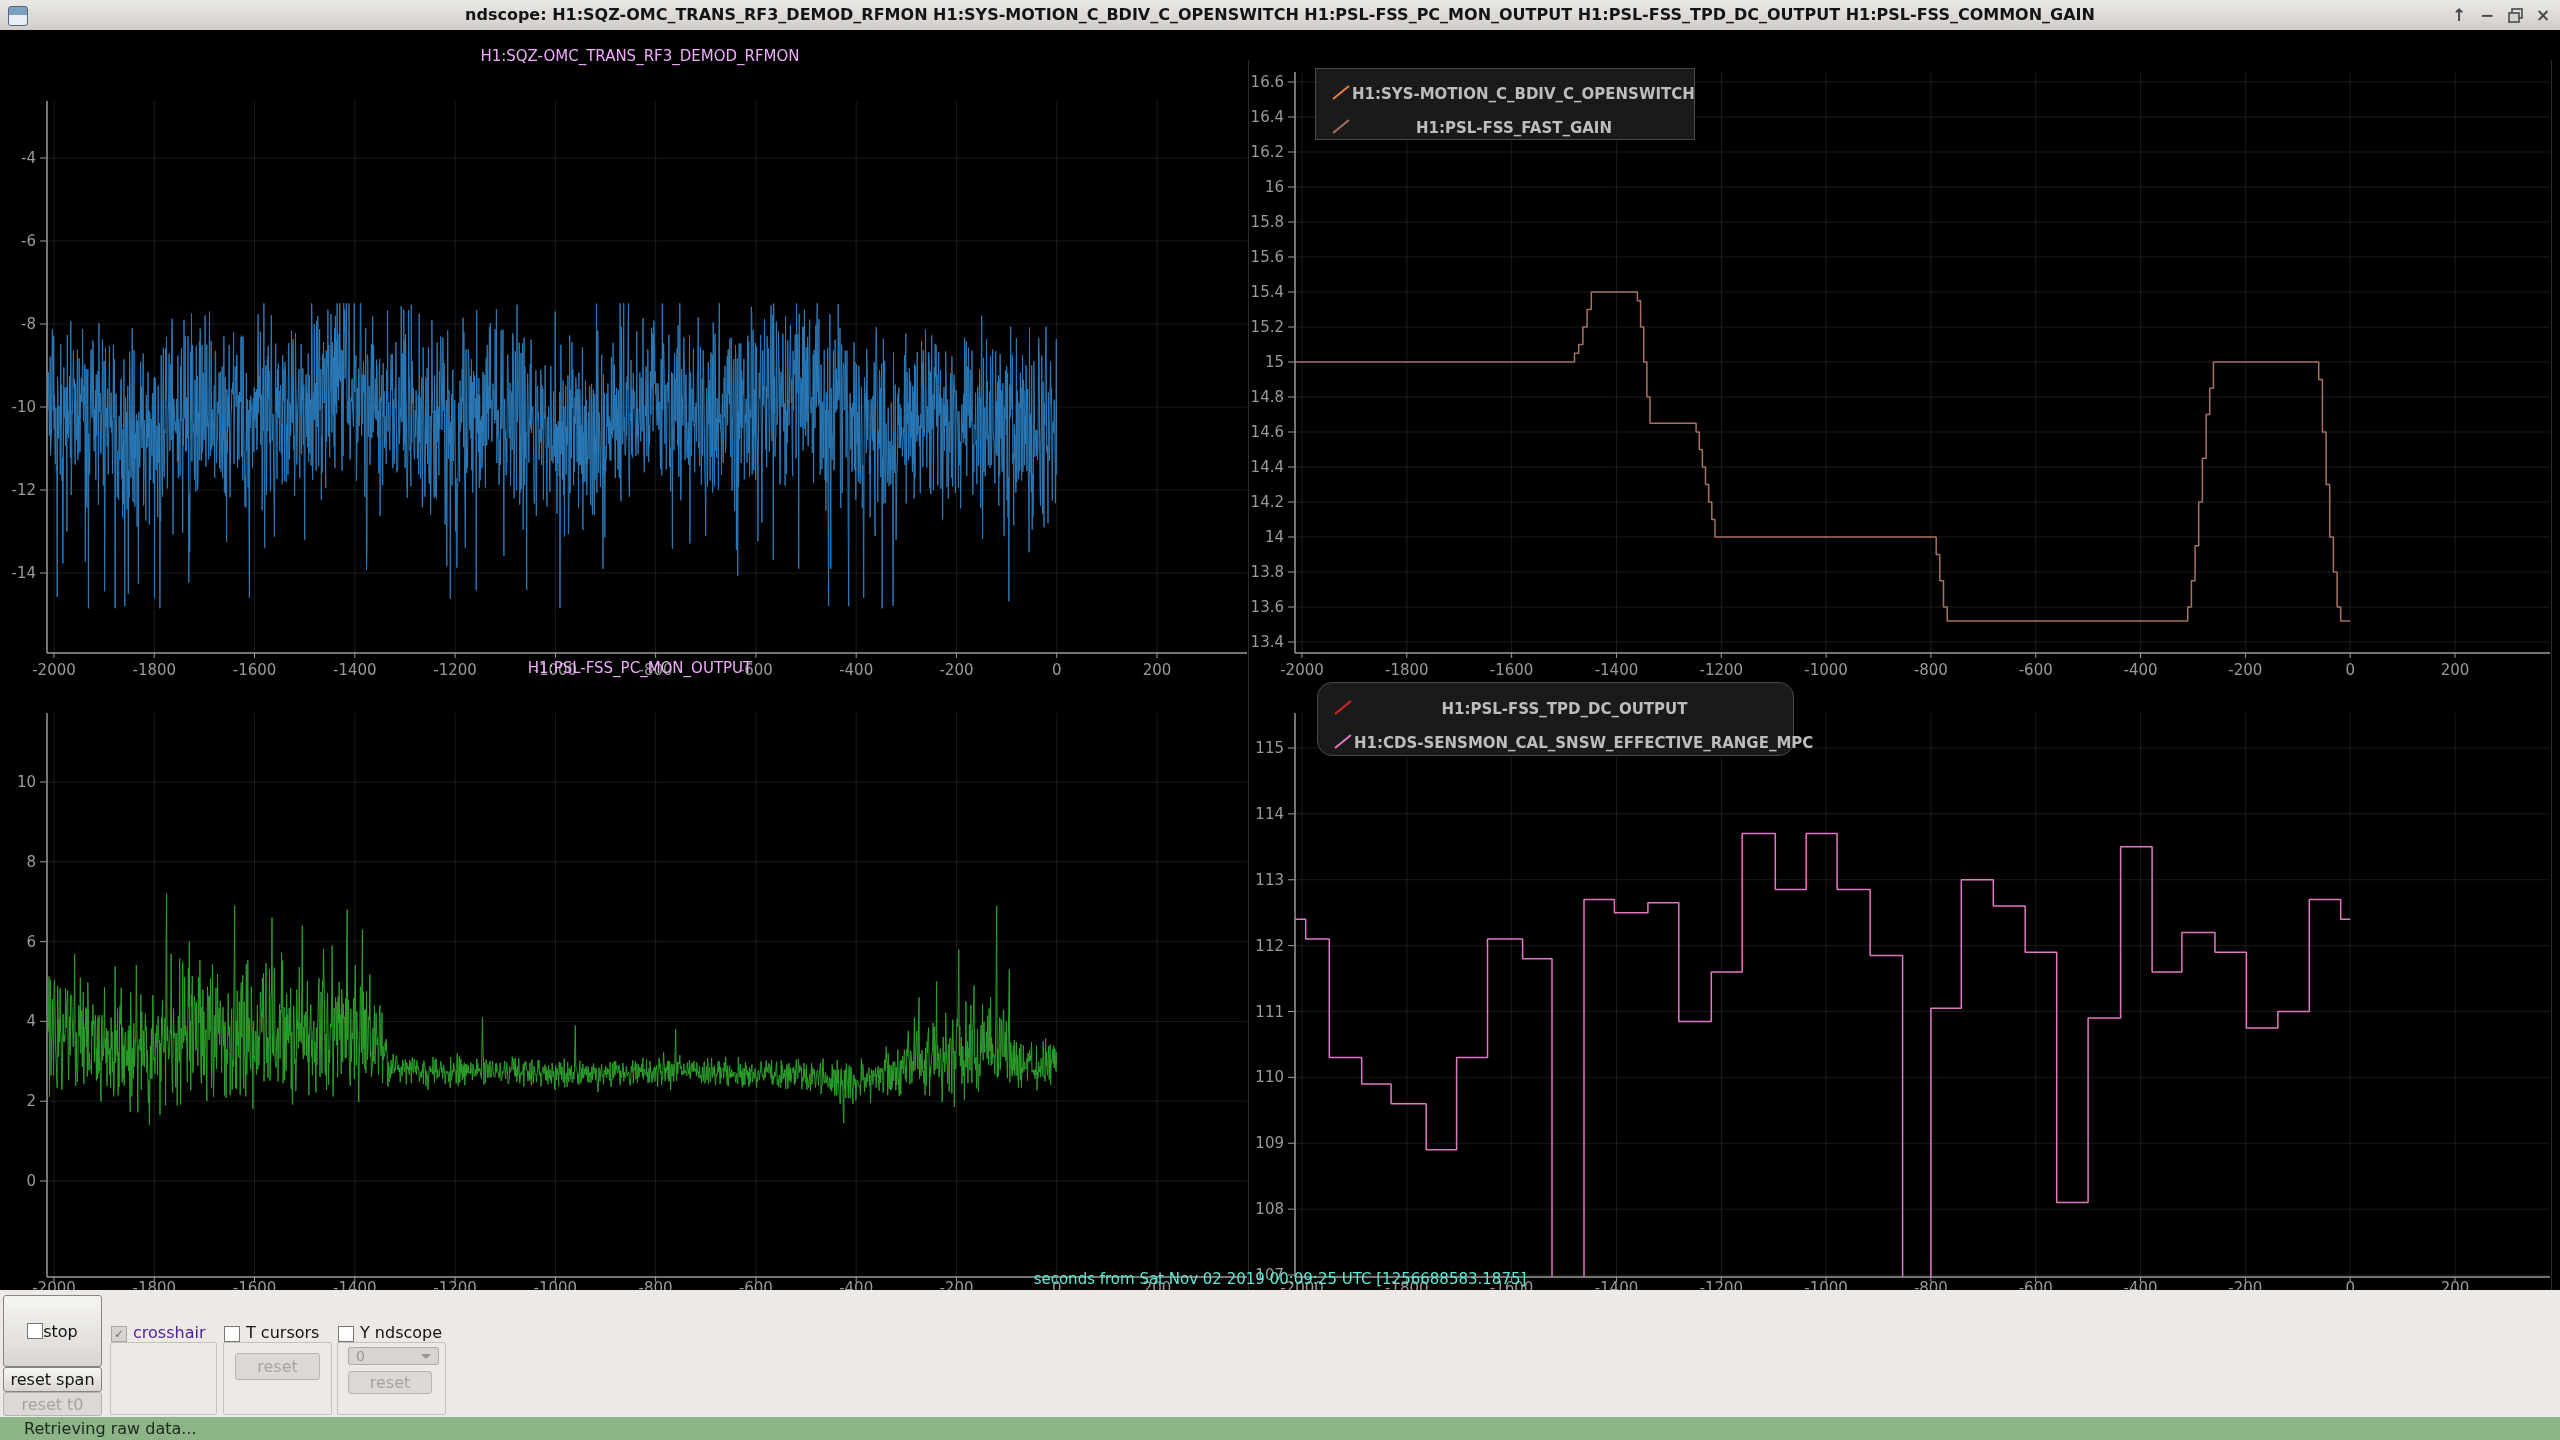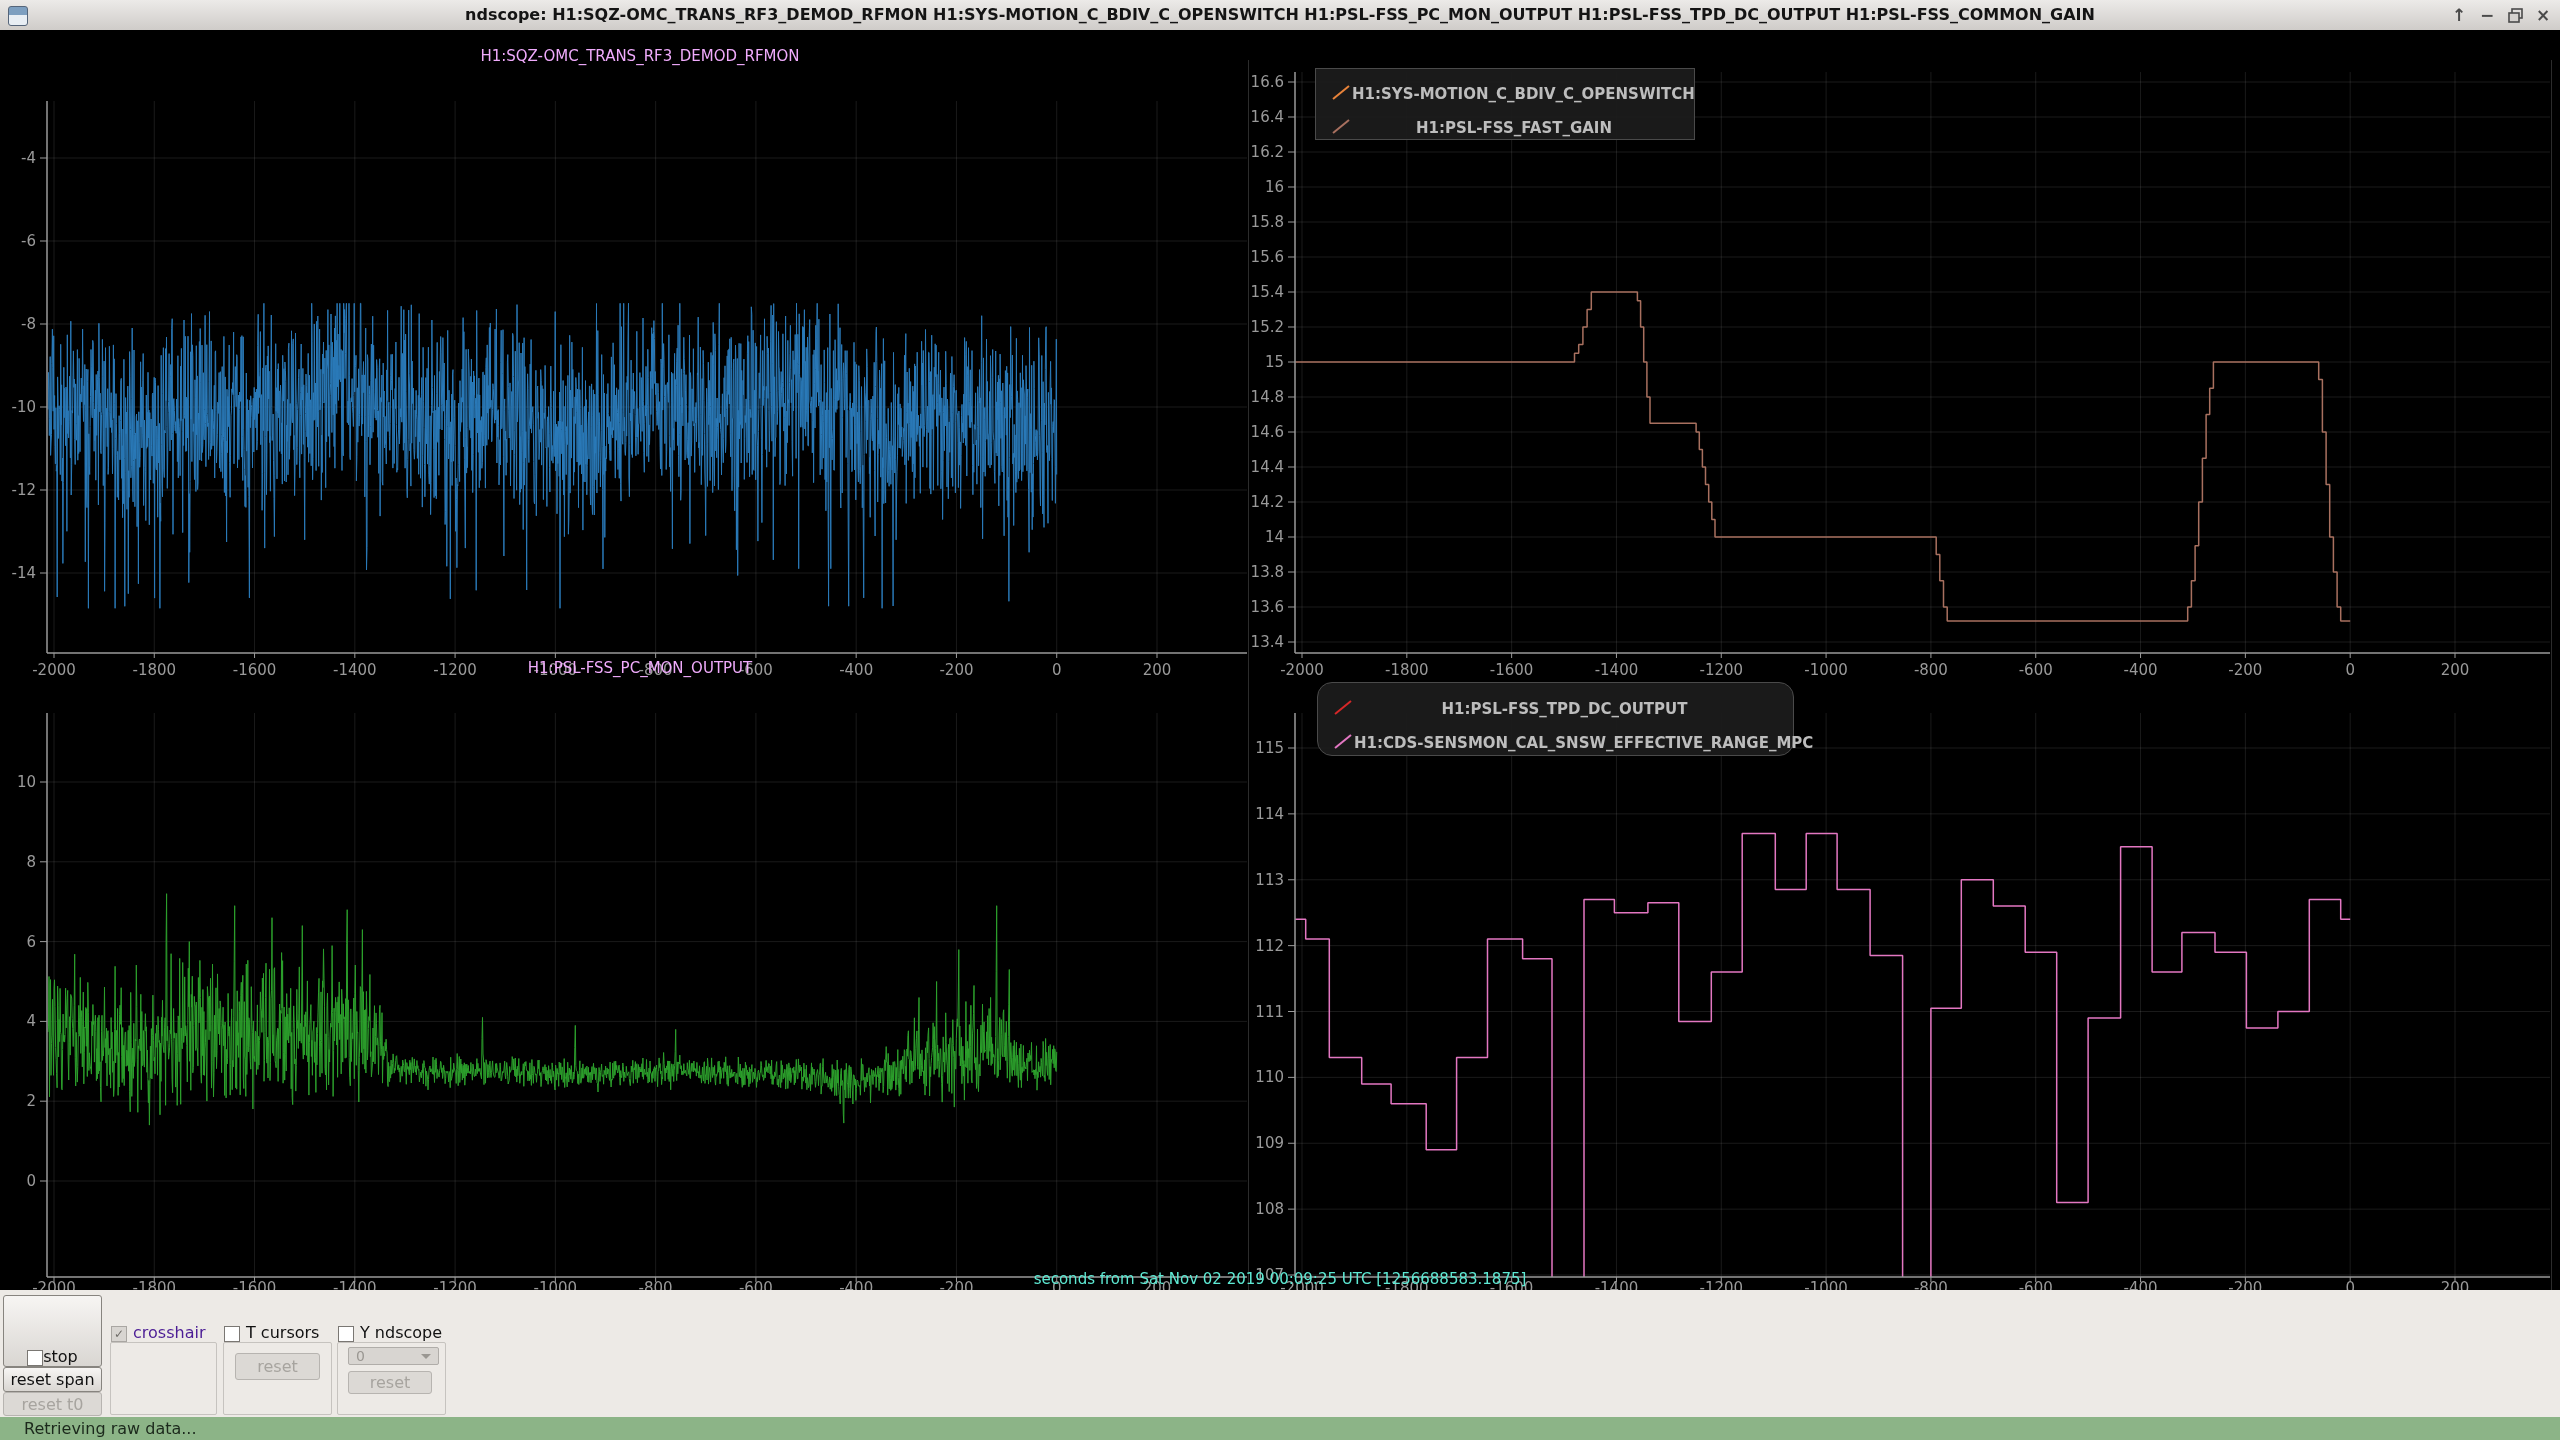"stop" div.btn { align-items: flex-end -> none }
